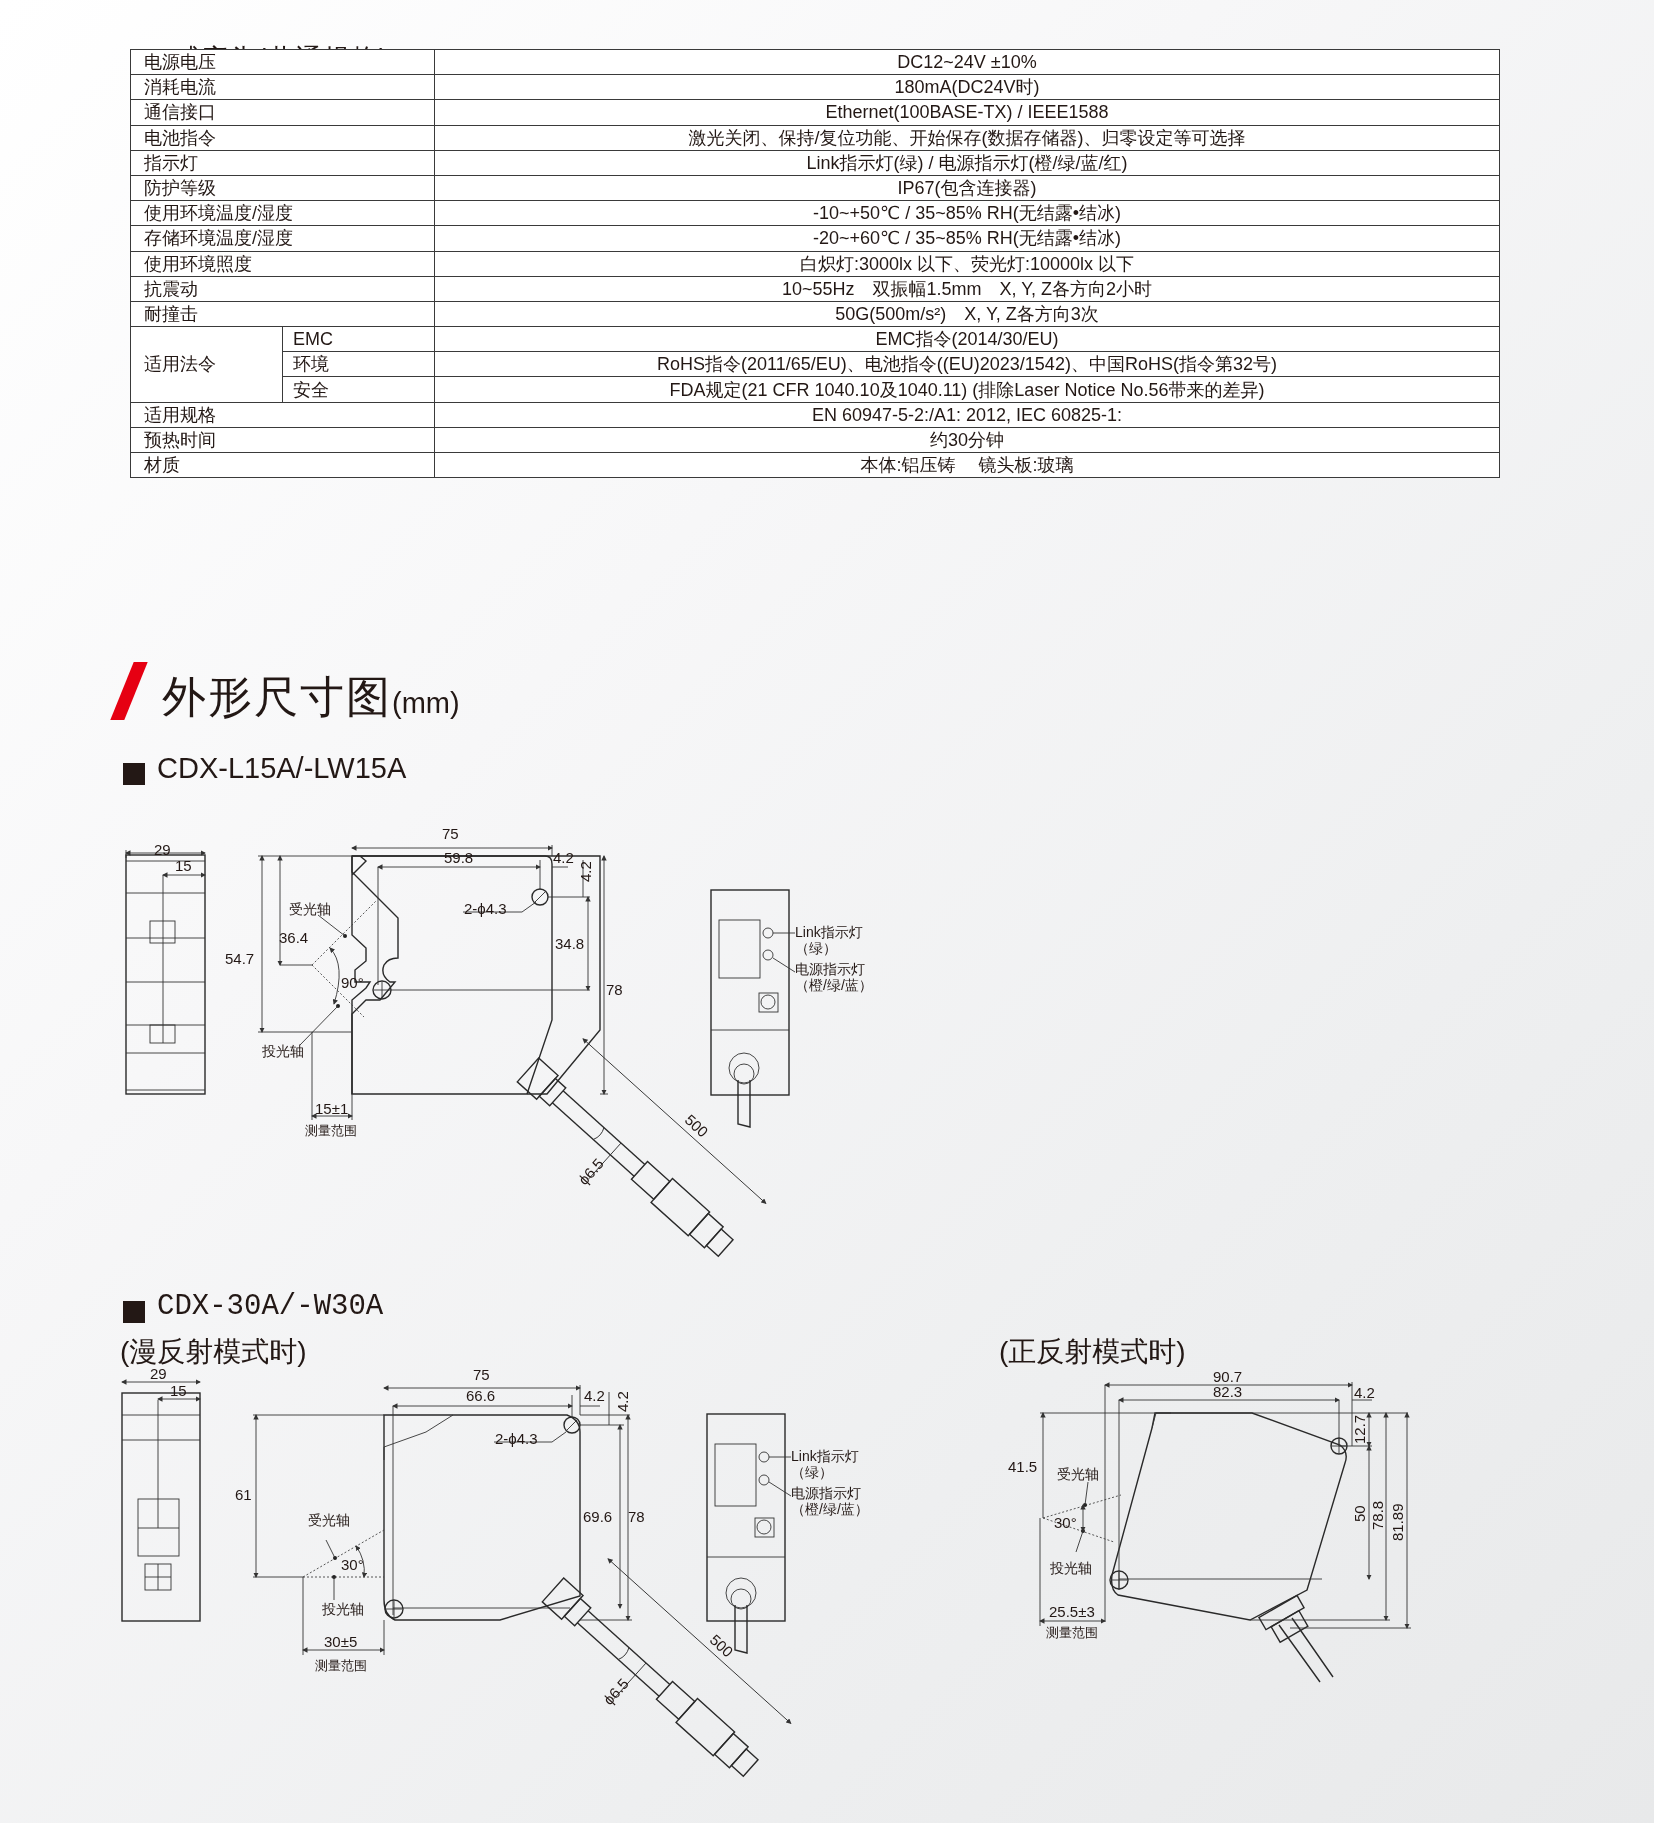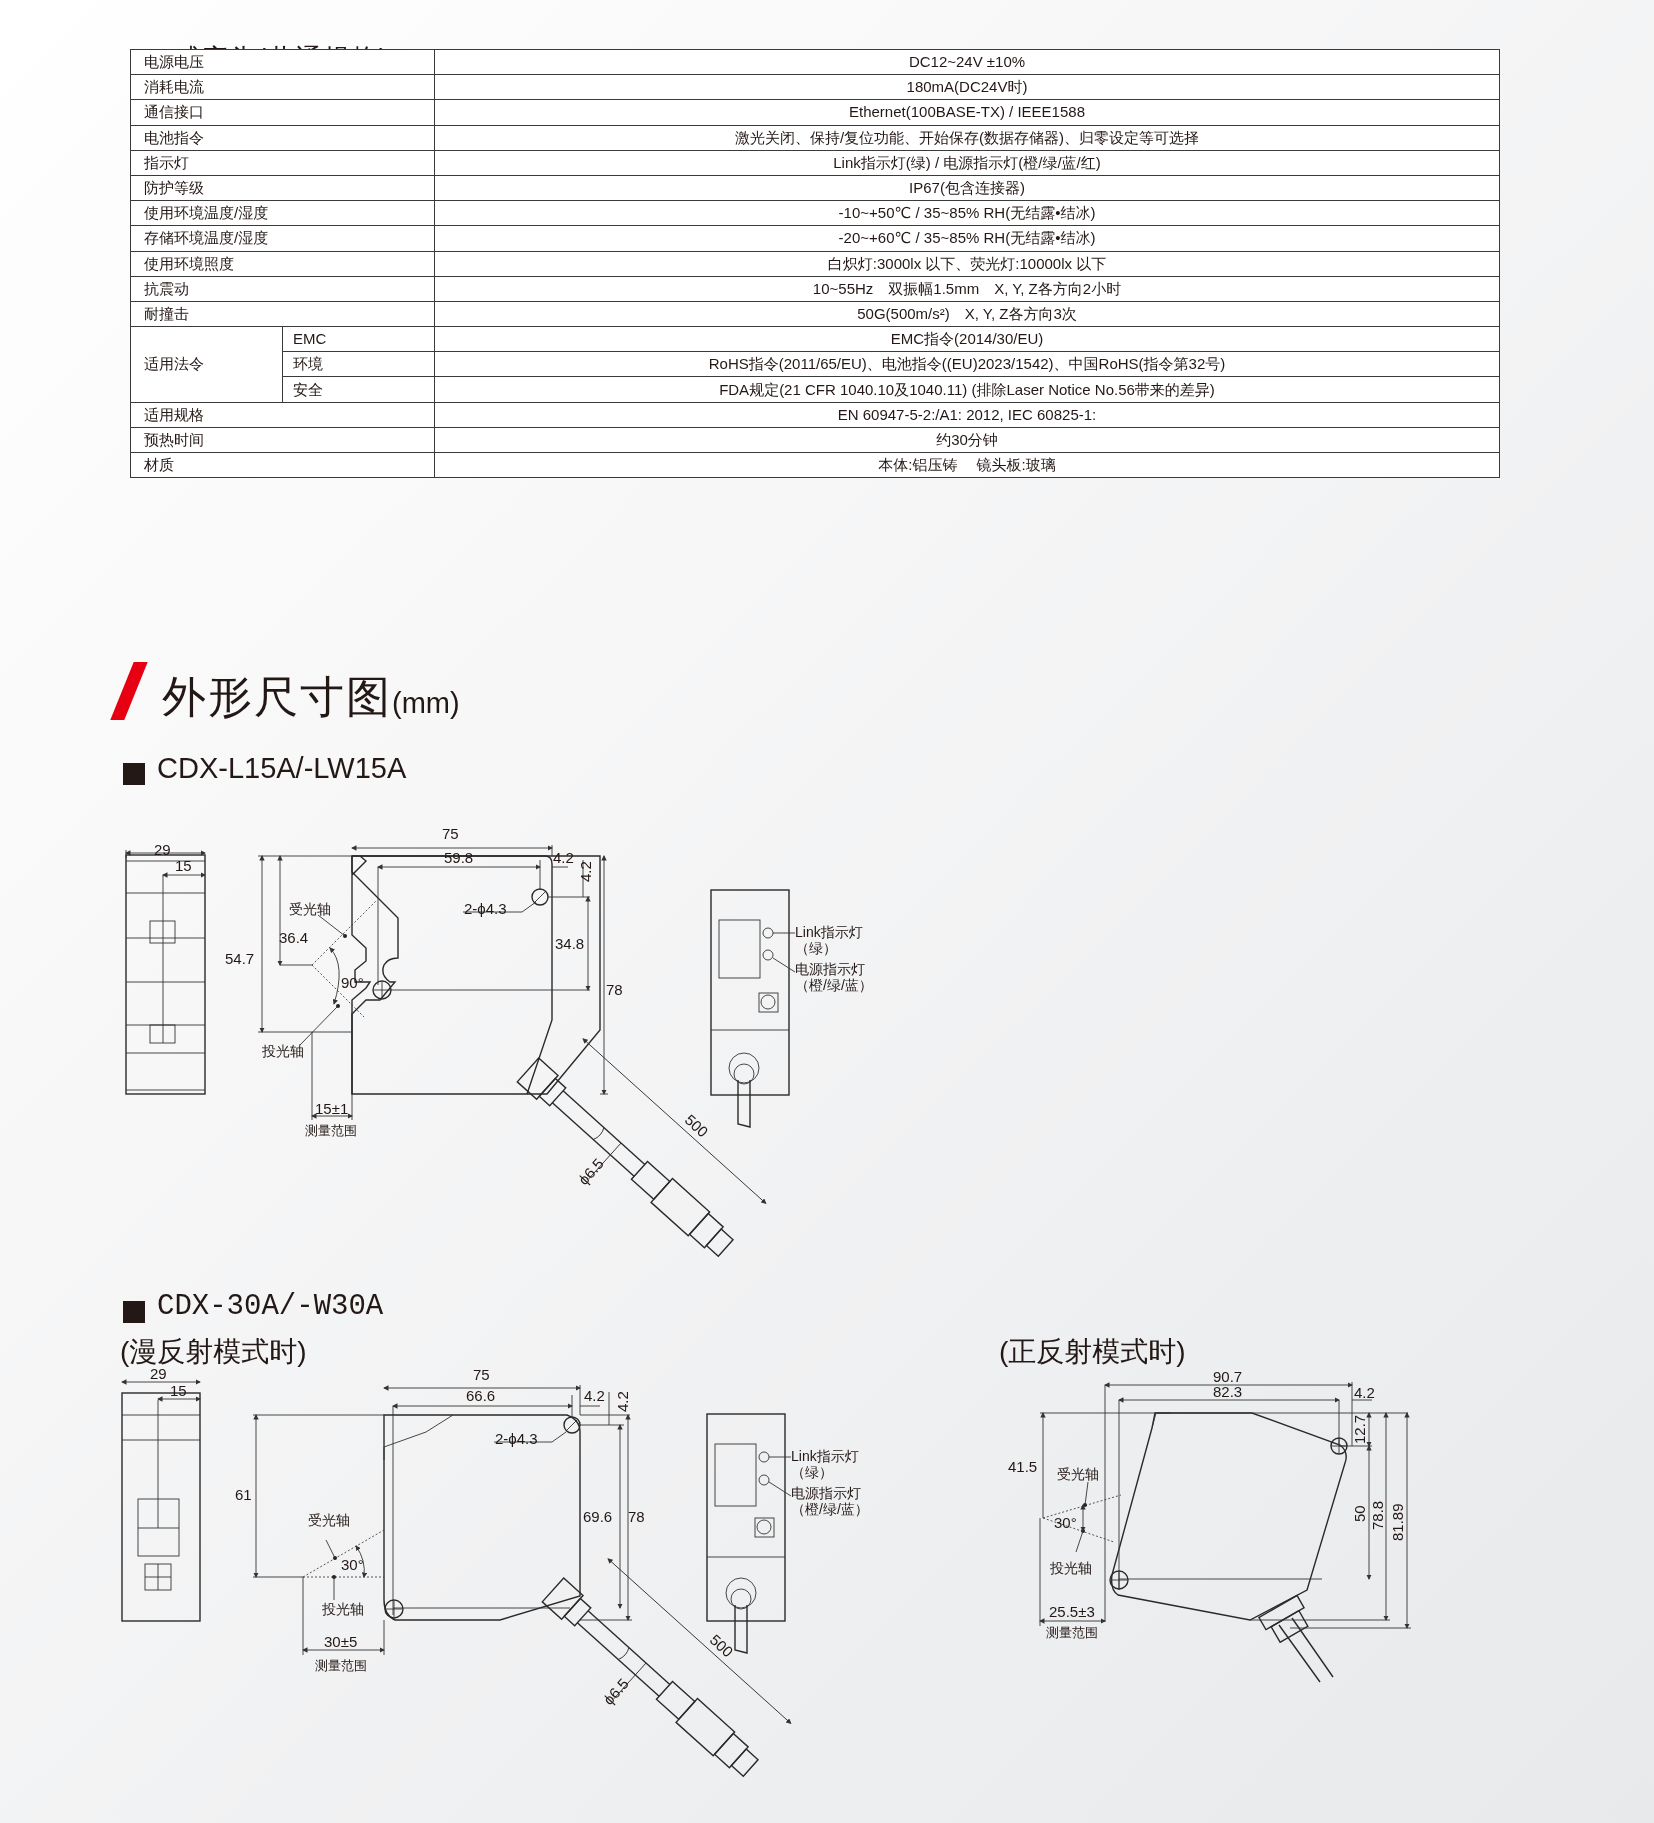"电源电压" #spec-table { font-size: 15px -> 18px }
